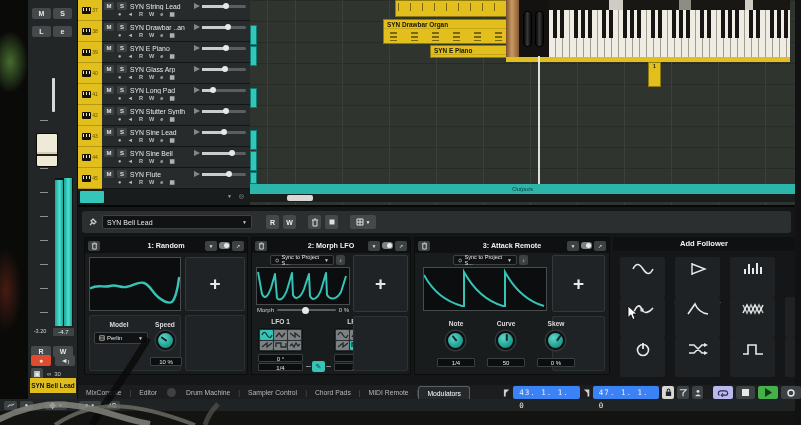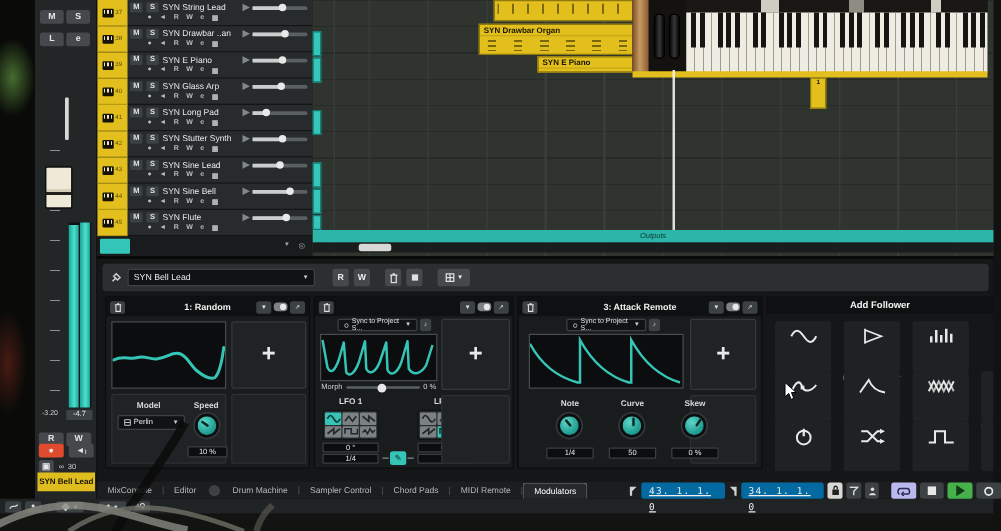"2: Morph LFO" span.ttl { html: none -> <span>2: Morph LFO</span> }
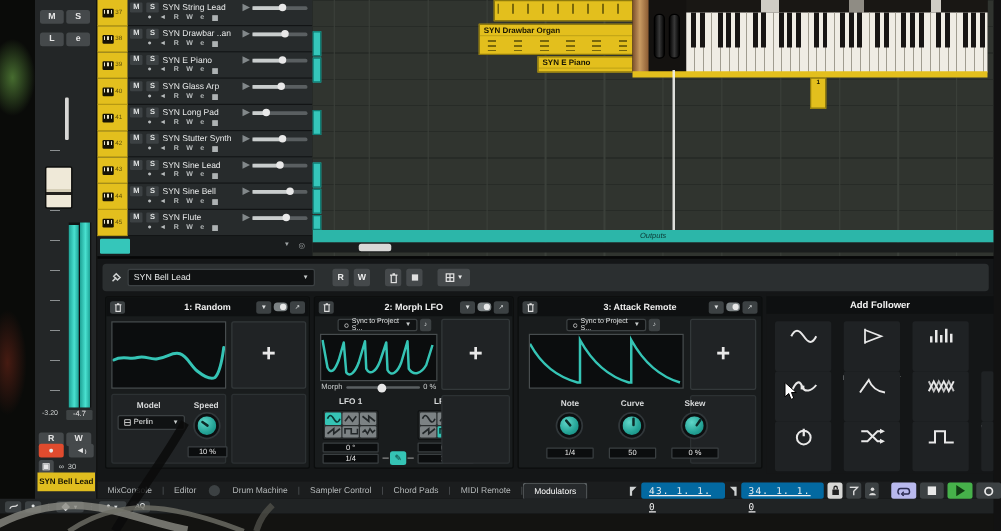"43. 1. 1. 0" .loc { background: #0369a1 -> #3b82f6; text-decoration: underline -> none }
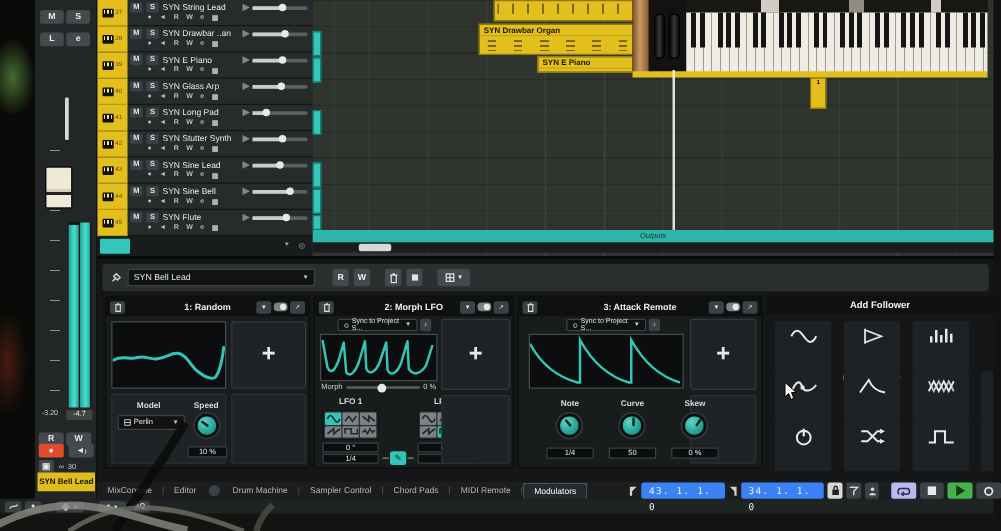"34. 1. 1. 0" span.loc { text: 34 -> 47 }
